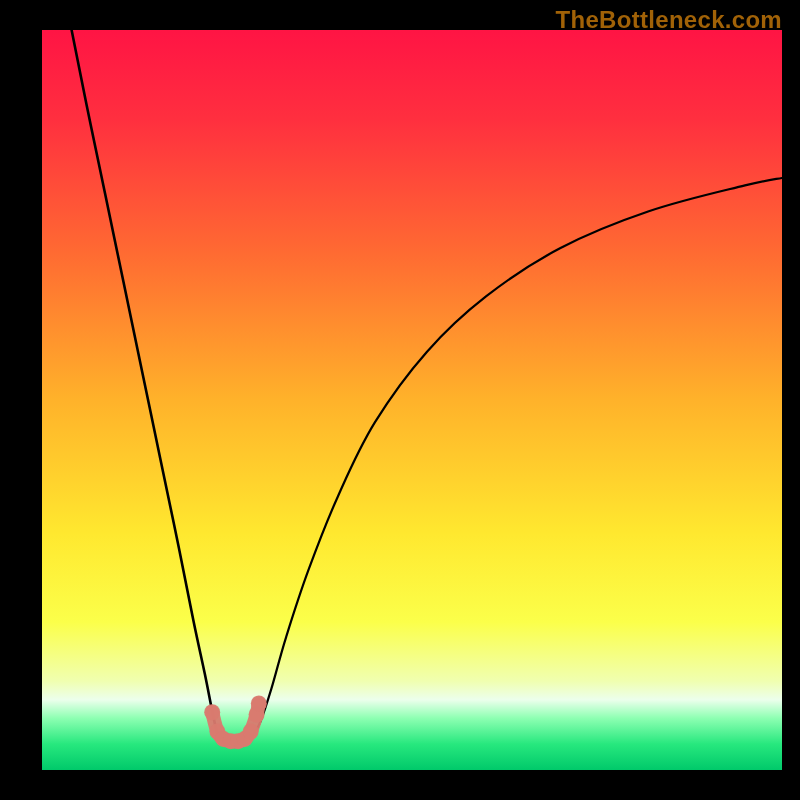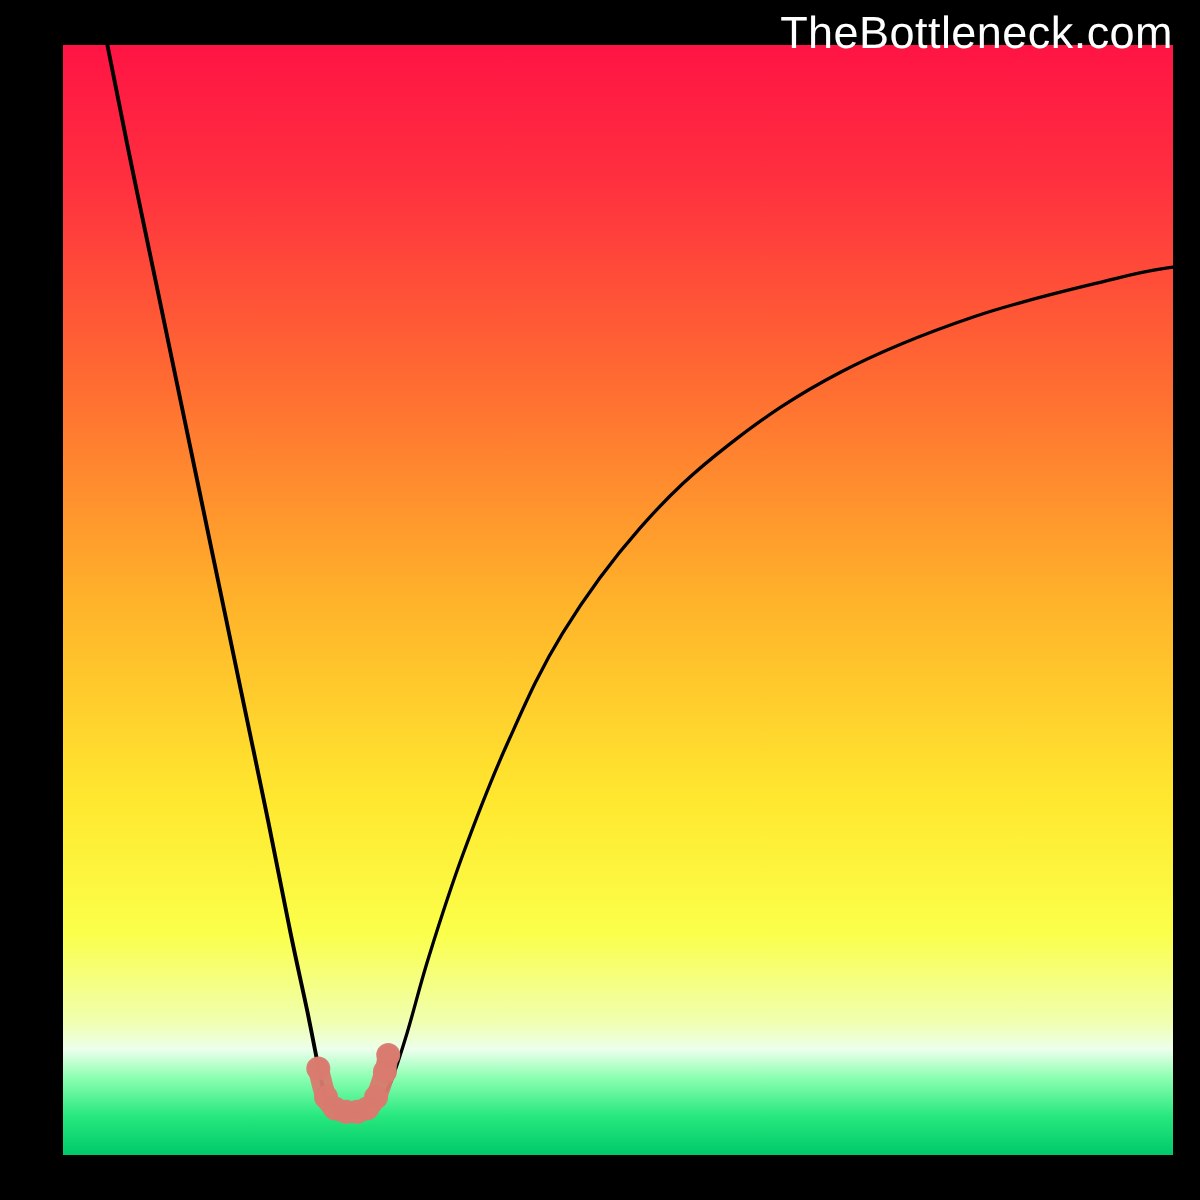"TheBottleneck.com" .watermark { color: #ffffff -> #a16207; font-size: 30px -> 24px; font-weight: 400 -> 700 }
